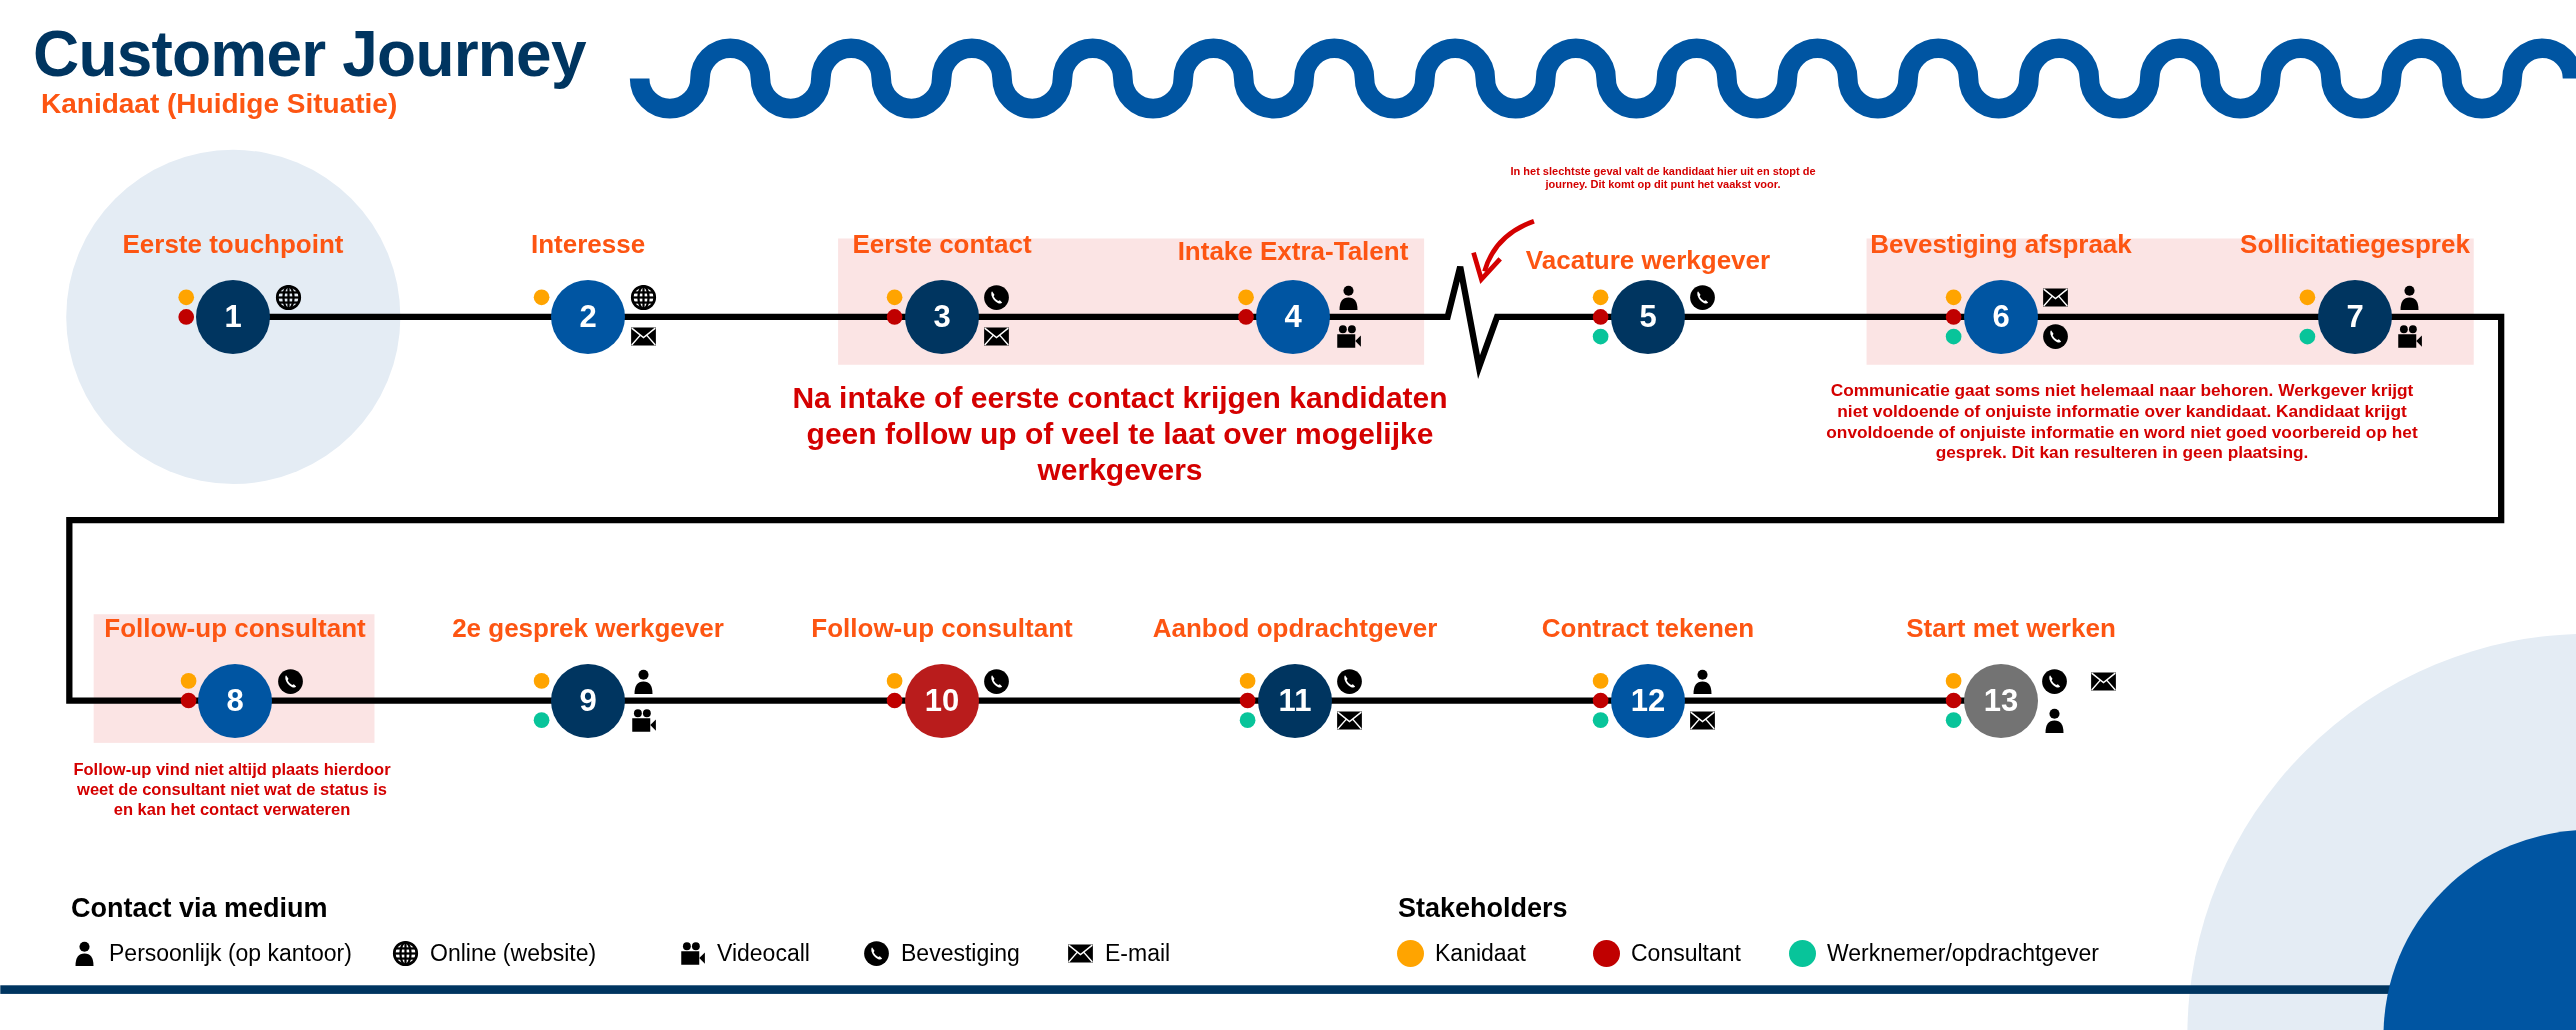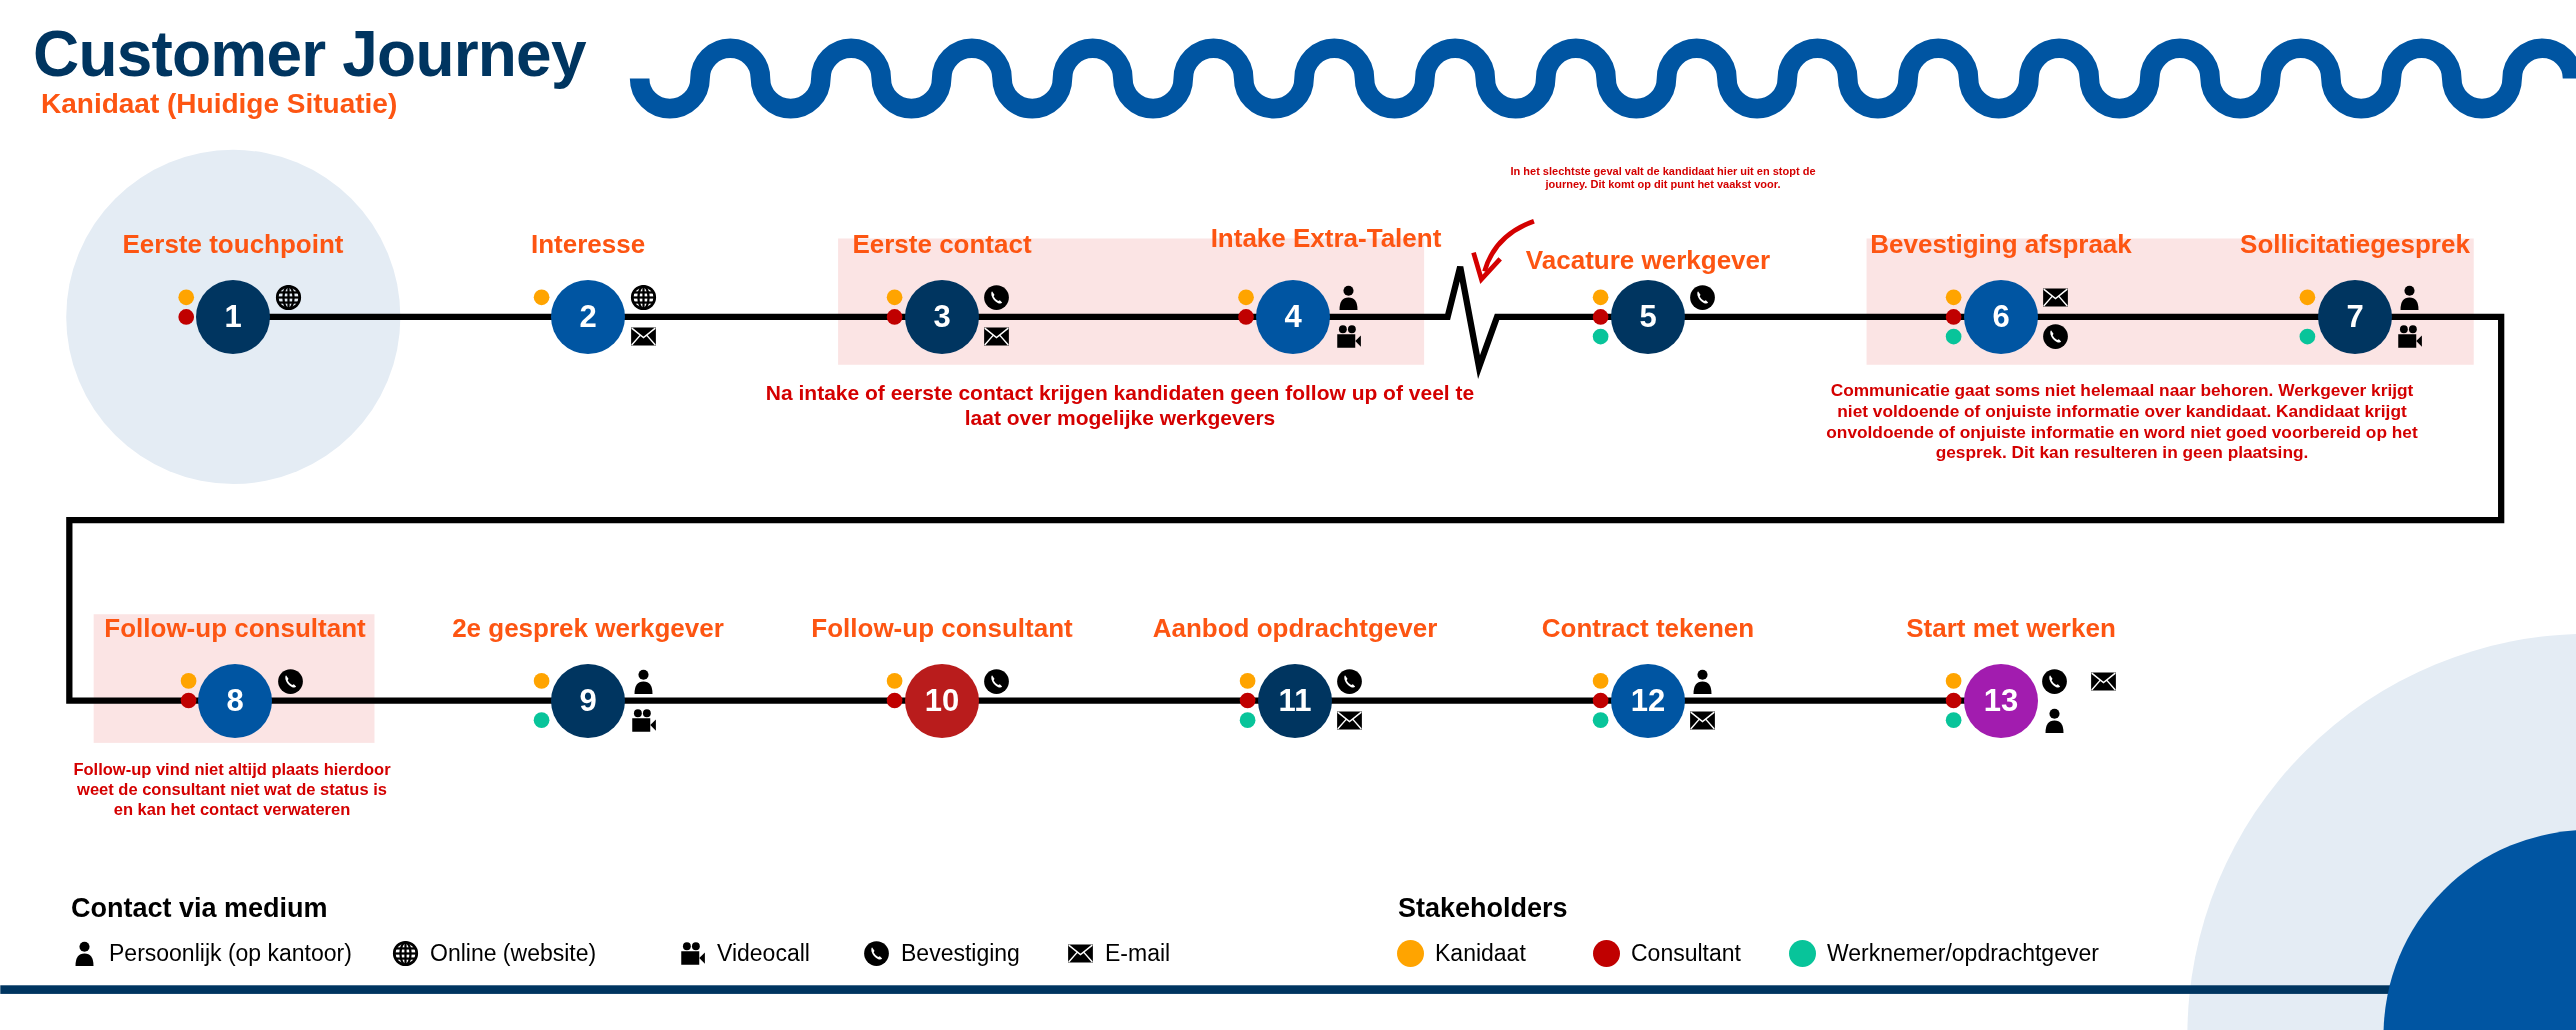"Intake Extra-Talent" div.step-label { margin-left: 33px -> none; top: 223px -> 236px }
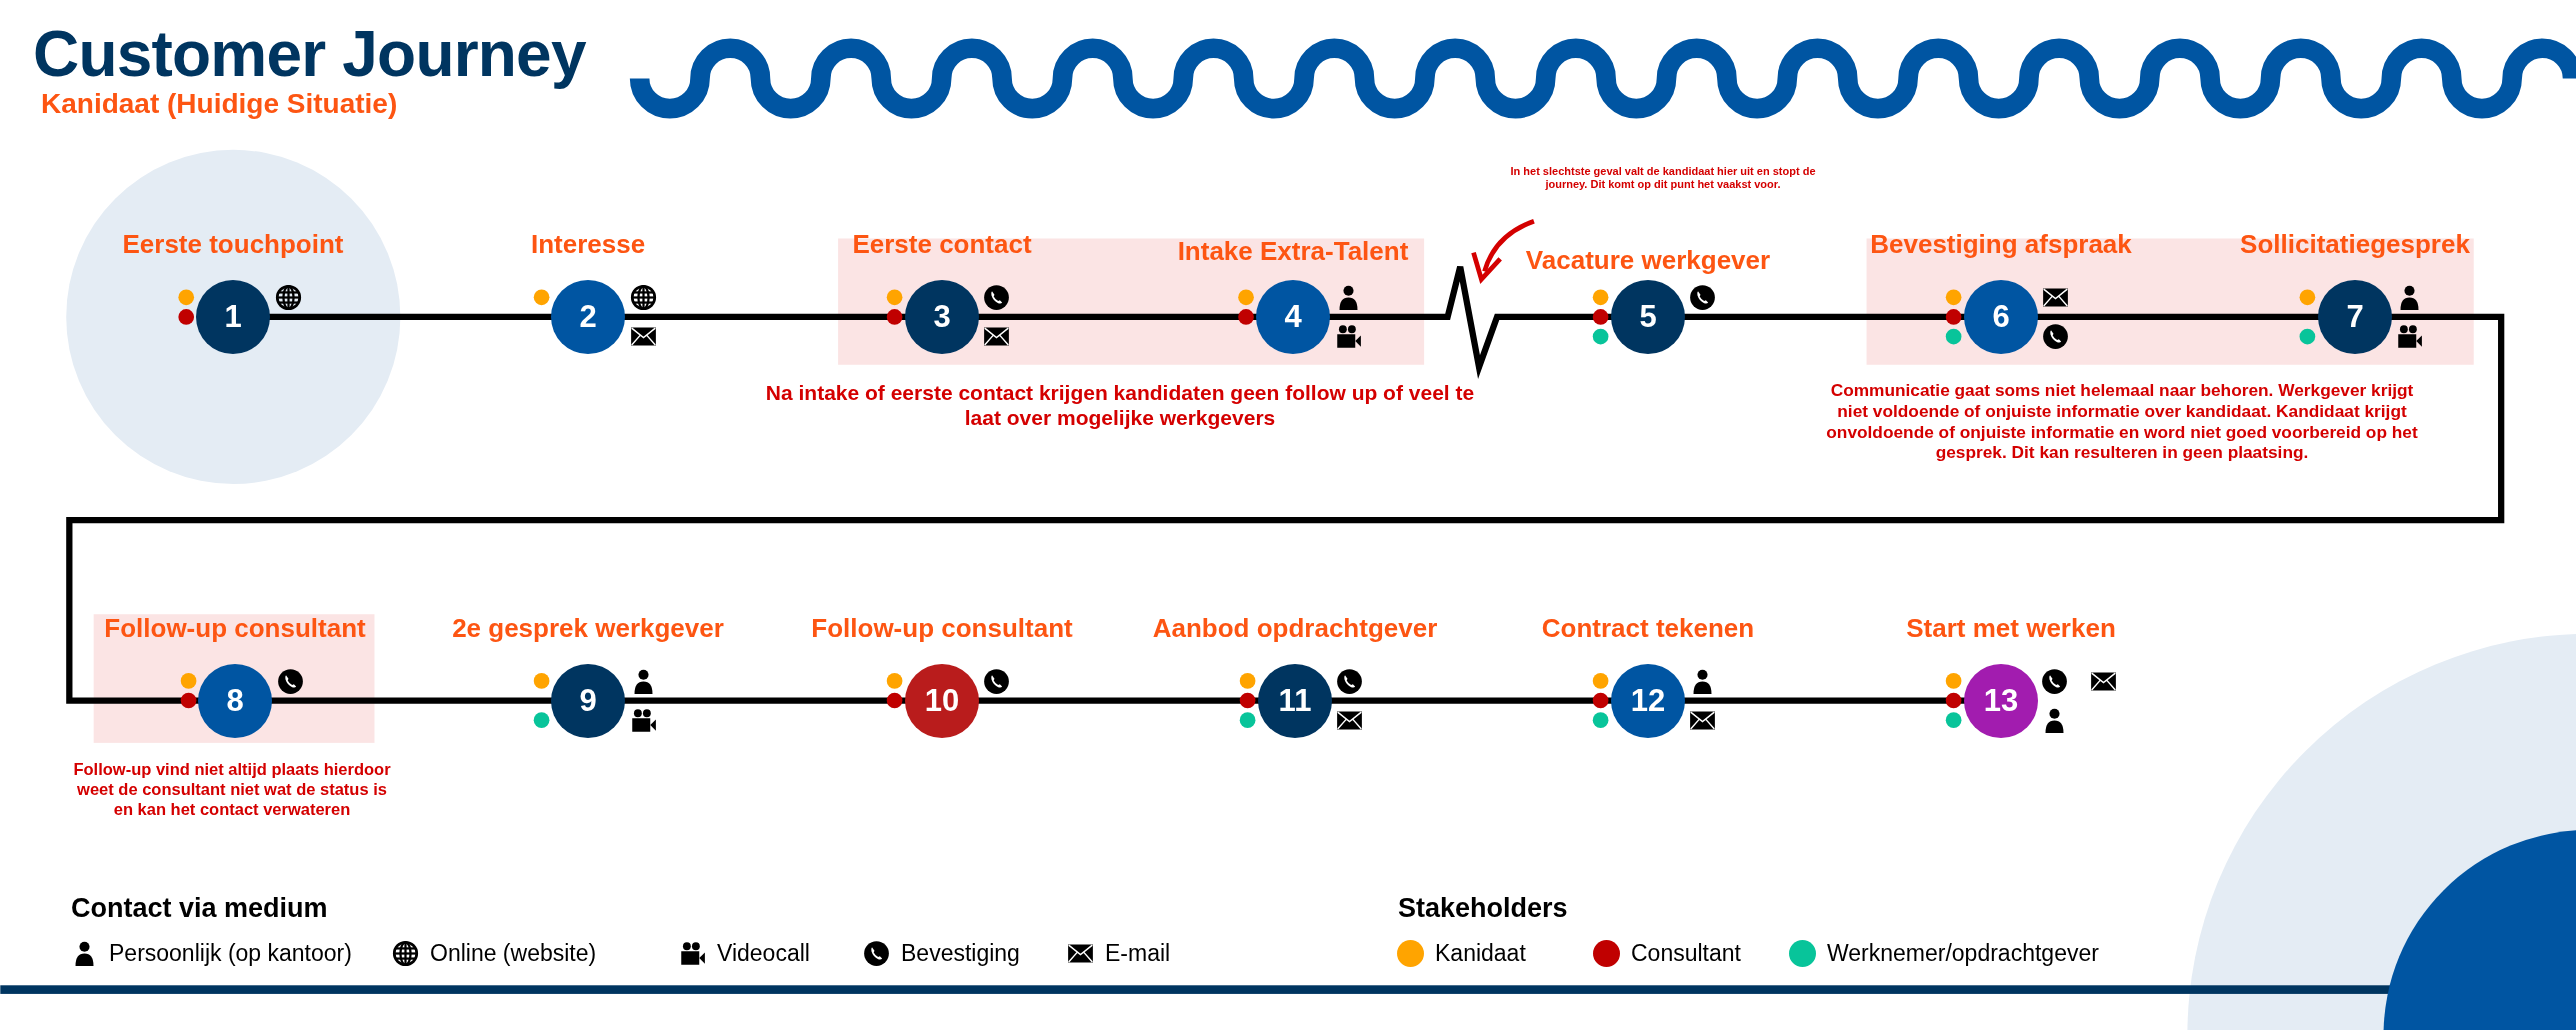"Na intake of eerste contact" div.note { font-size: 21px -> 30px }
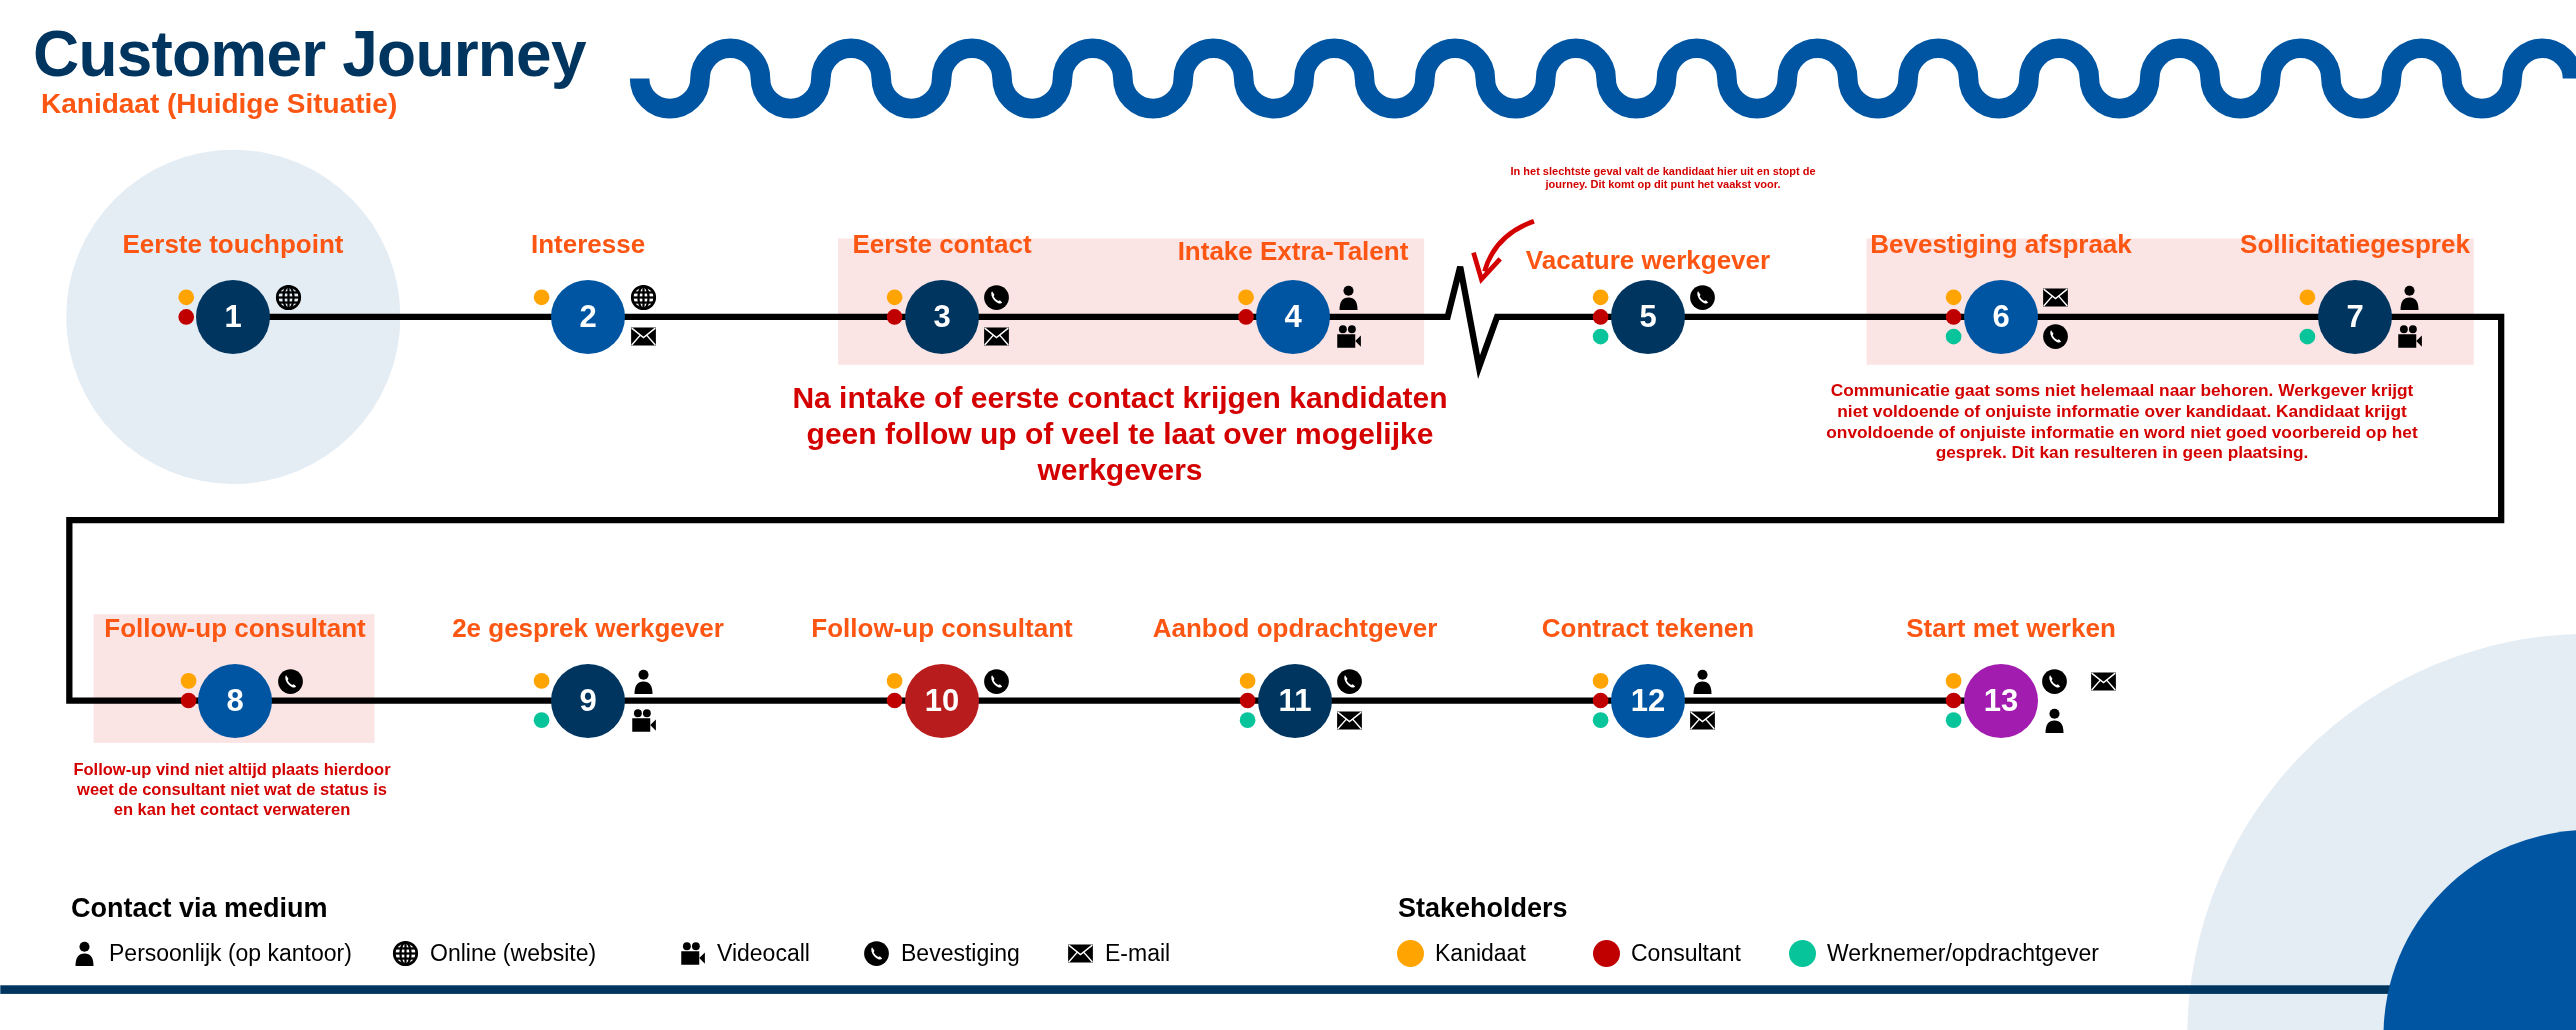"13" div.step-num { background: #a21caf -> #737373 }
